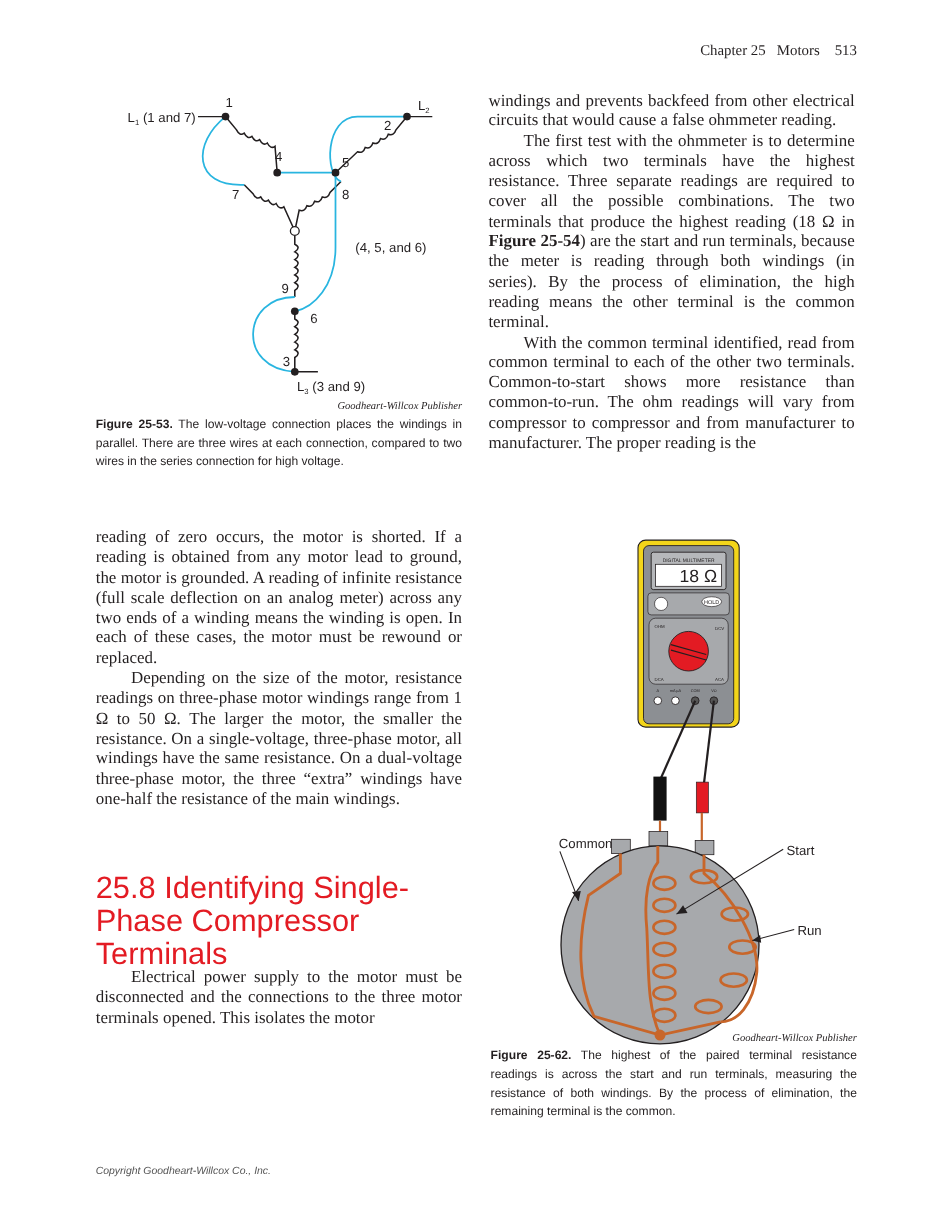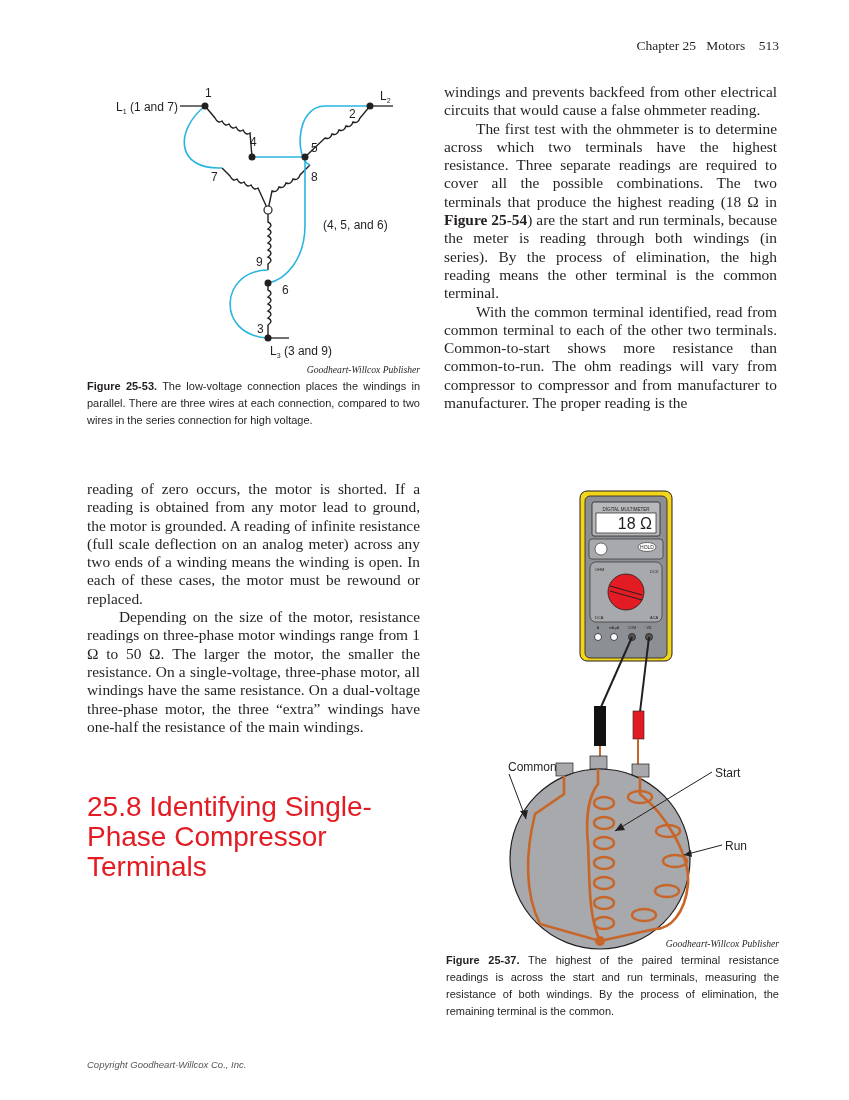"Electrical power supply to the" p.indent { html: none -> <p>Electrical power supply to the motor must be disconnected and the connections to the three motor terminals opened. This isolates the motor</p> }
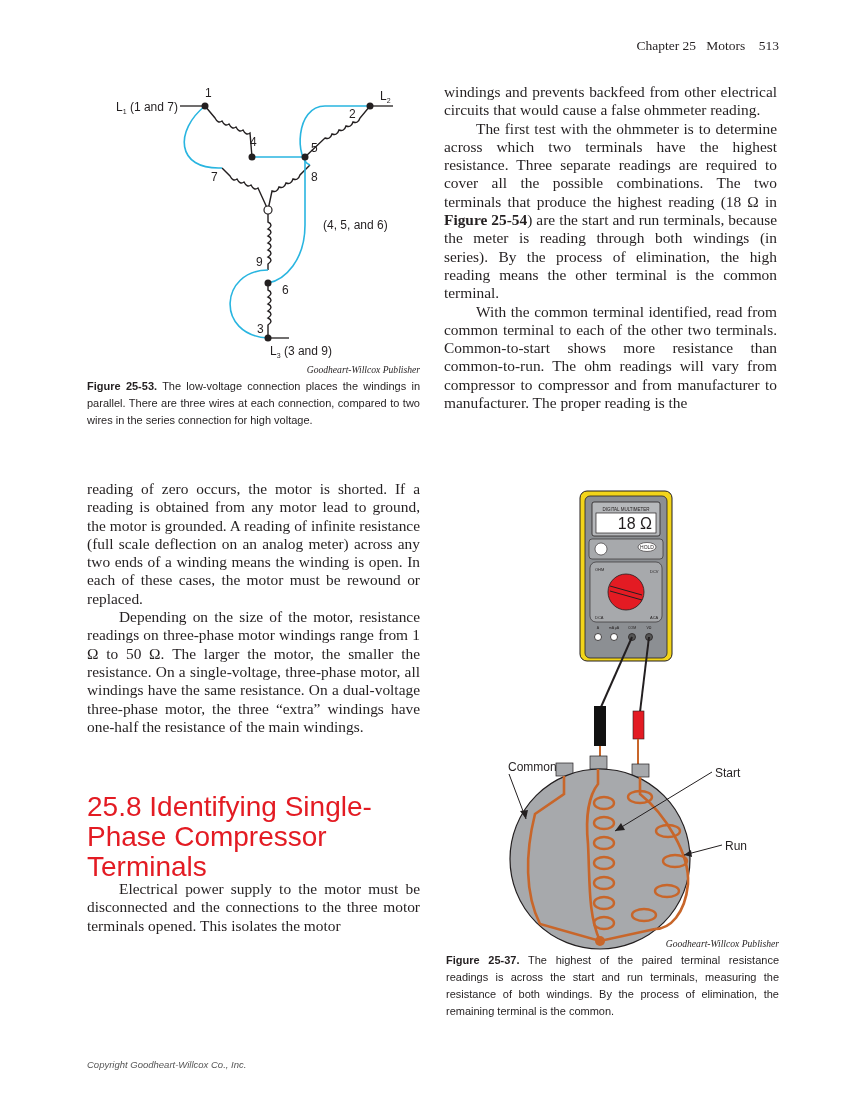"Figure 25-37." b { text: 25-37 -> 25-62 }
